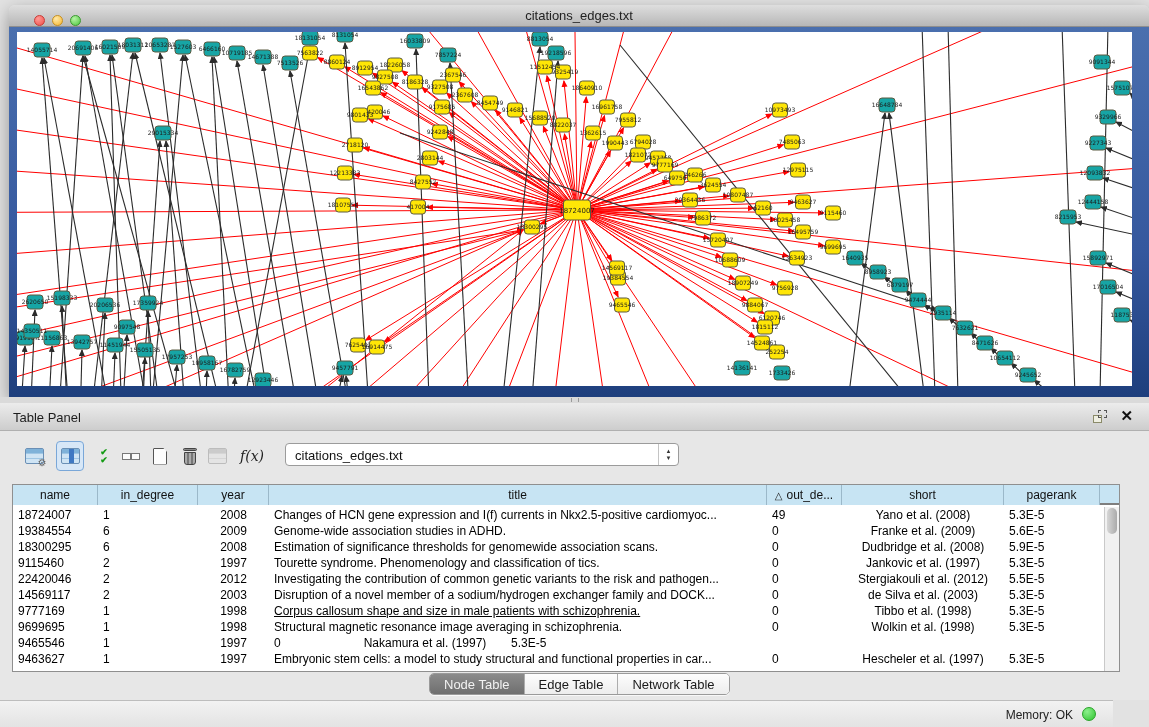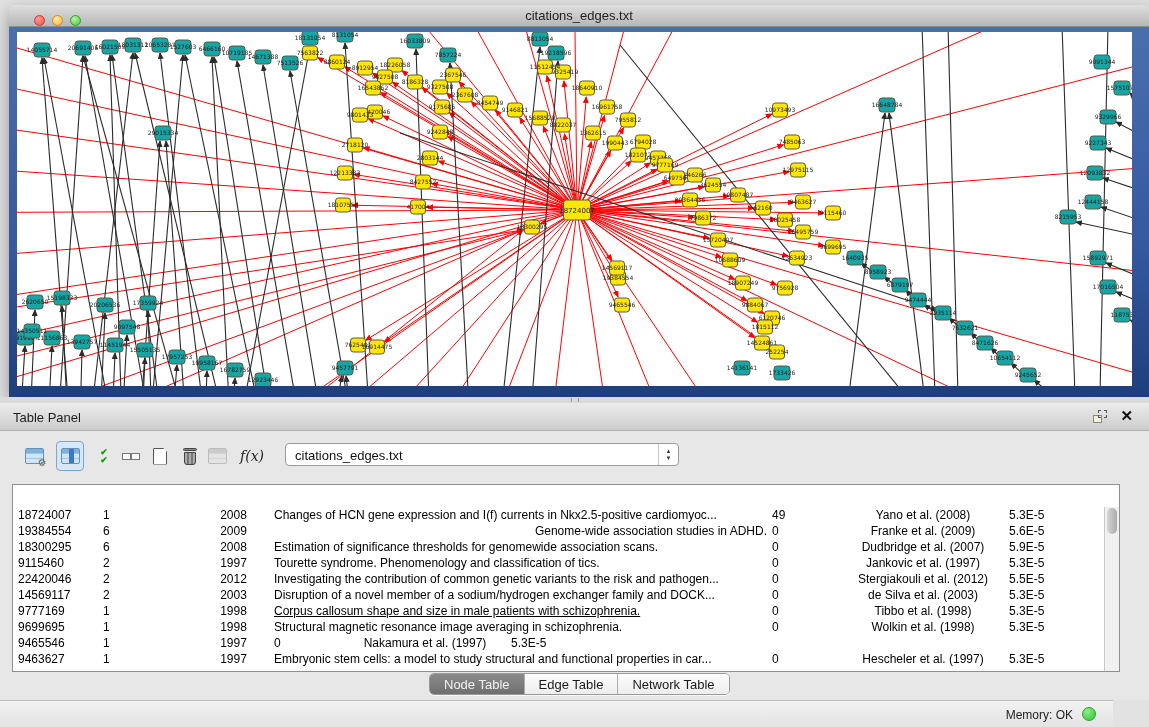"name" div { html: none -> <div> <div> <span>name</span> </div> <div> <span>in_degree</span> </div> <div> <span>year</span> </div> <div> <span>title</span> </div> <div> <span>△</span> <span>out_de...</span> </div> <div> <span>short</span> </div> <div> <span>pagerank</span> </div> </div> }
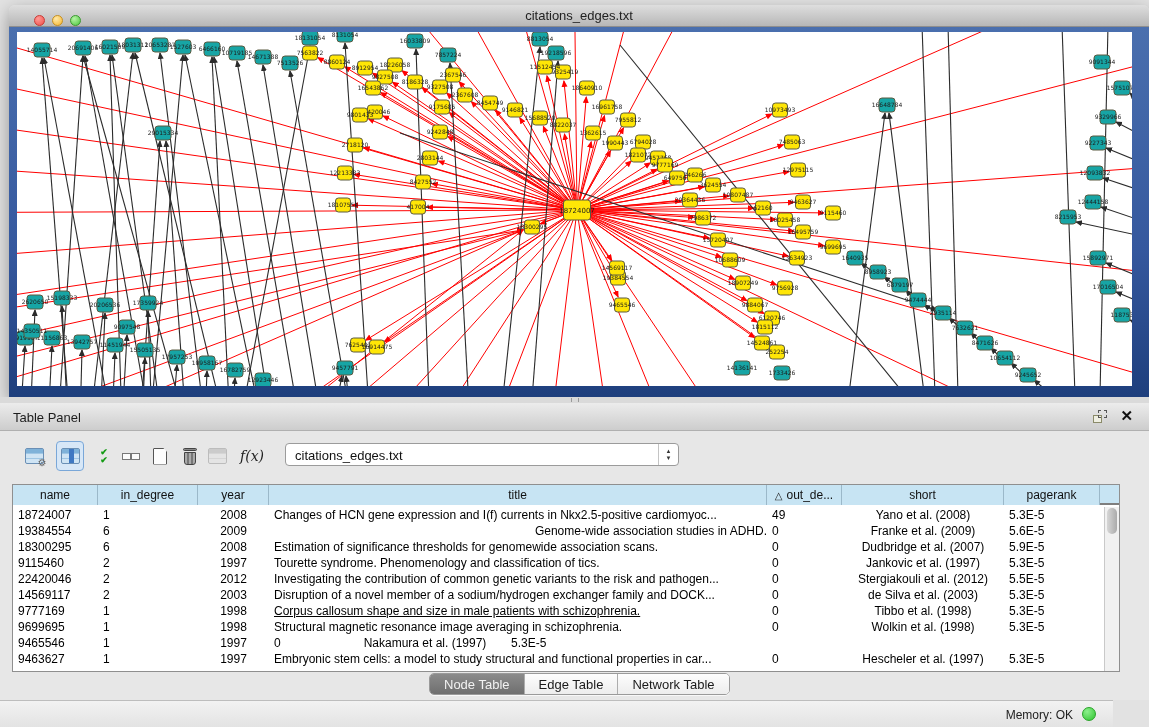"Genome-wide association studies in ADHD." div.gcell { text-align: right -> none }
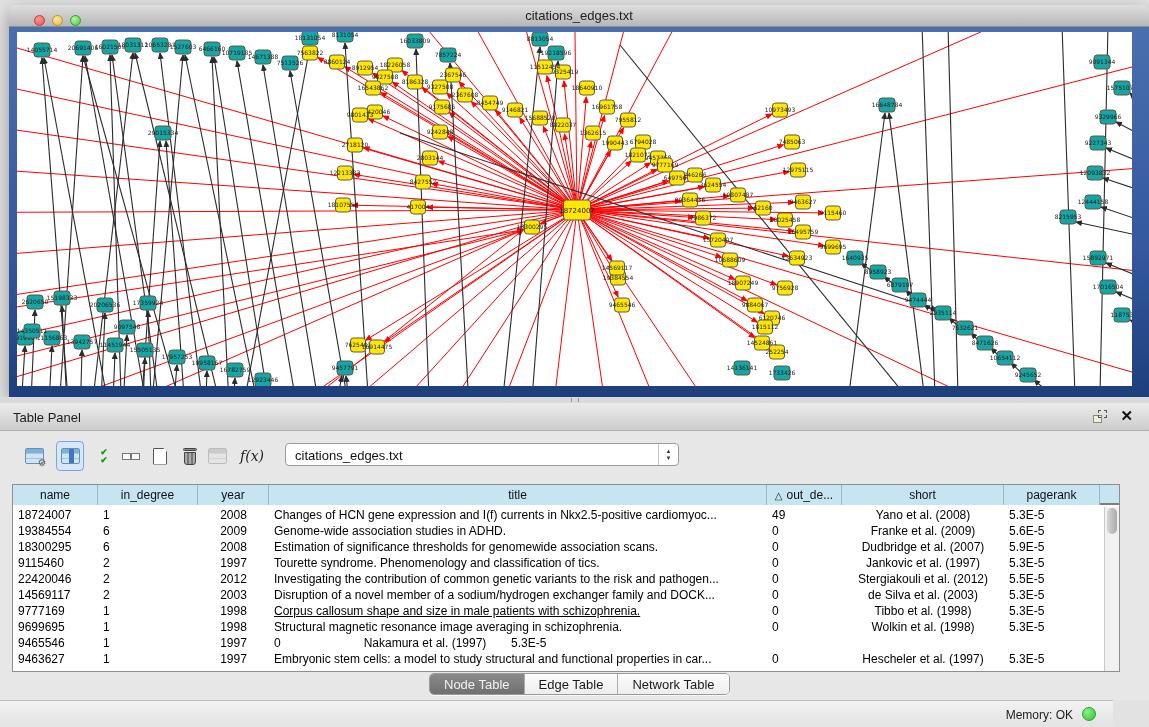"Dudbridge et al. (2007)" div.gcell { text: 2007 -> 2008 }
